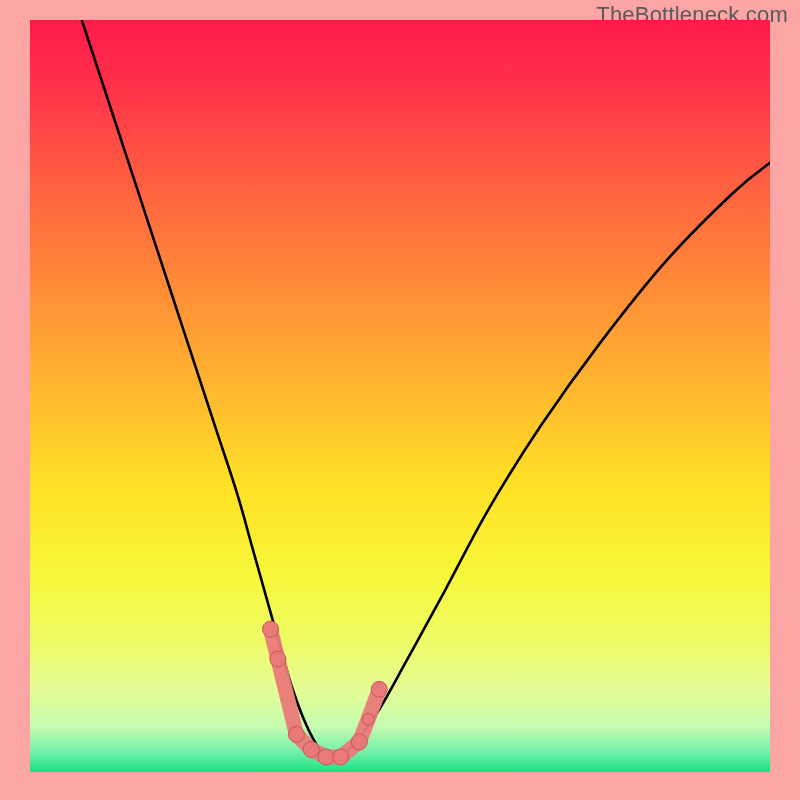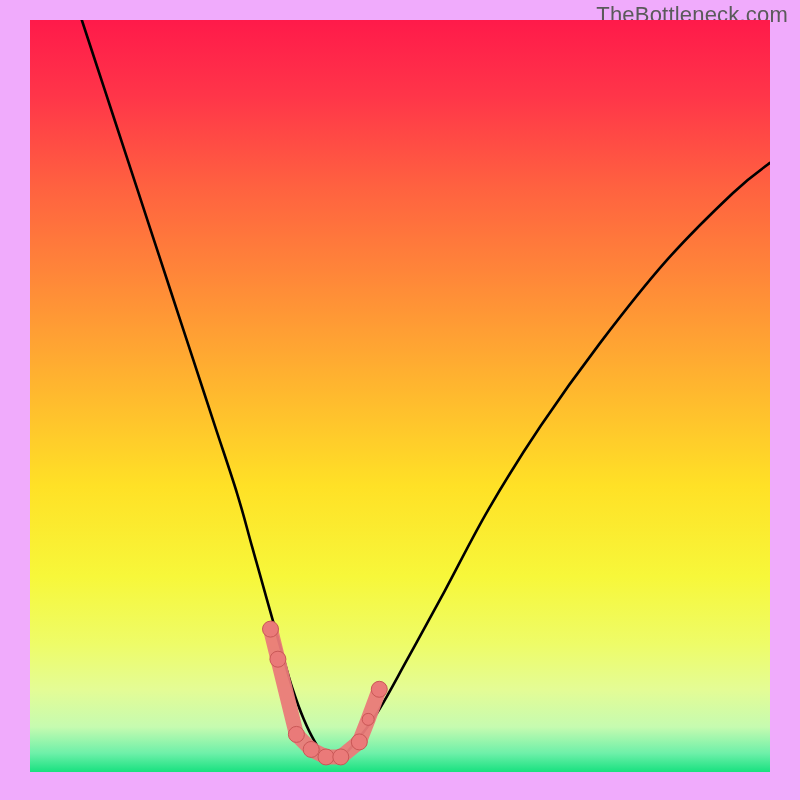"TheBottleneck.com" .stage { background: #f0abfc -> #fca5a5 }
